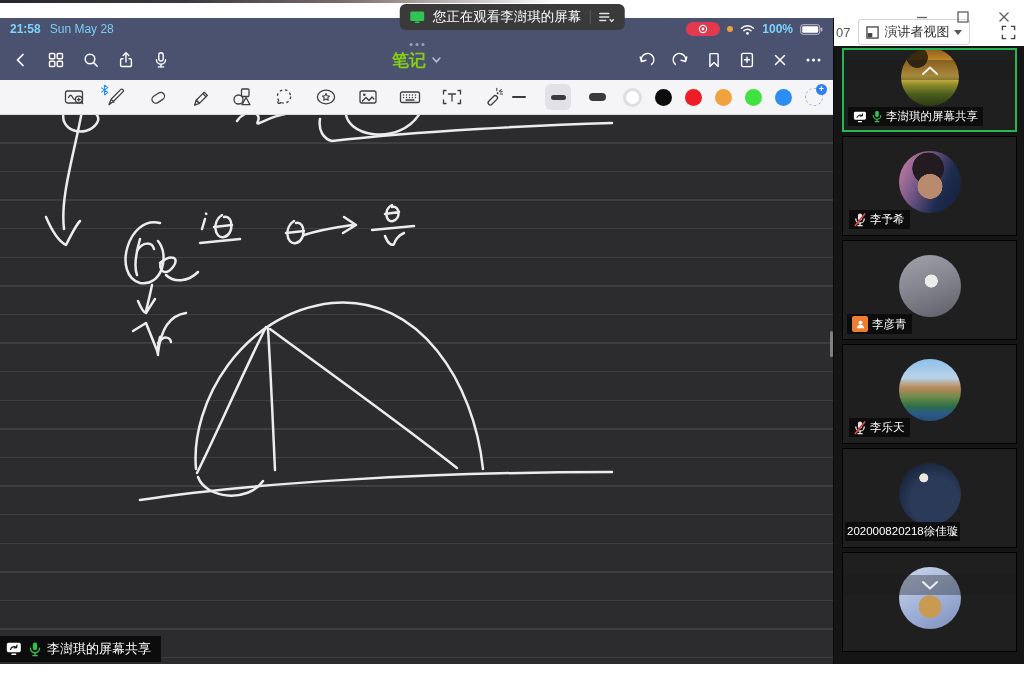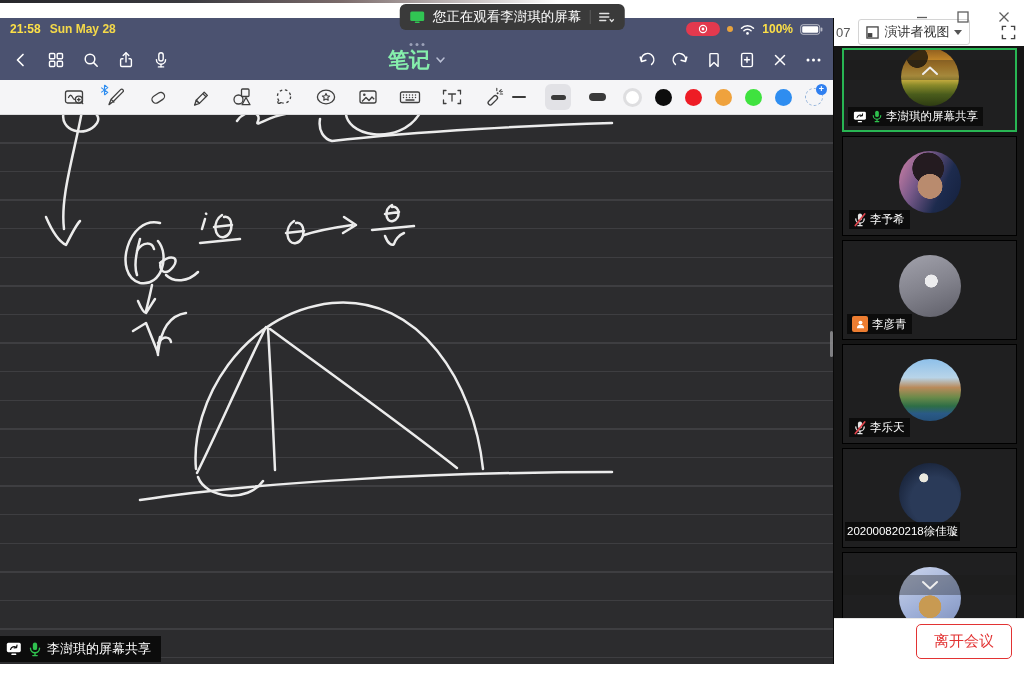"21:58" .sbar { color: #fde047 -> #7dd3fc }
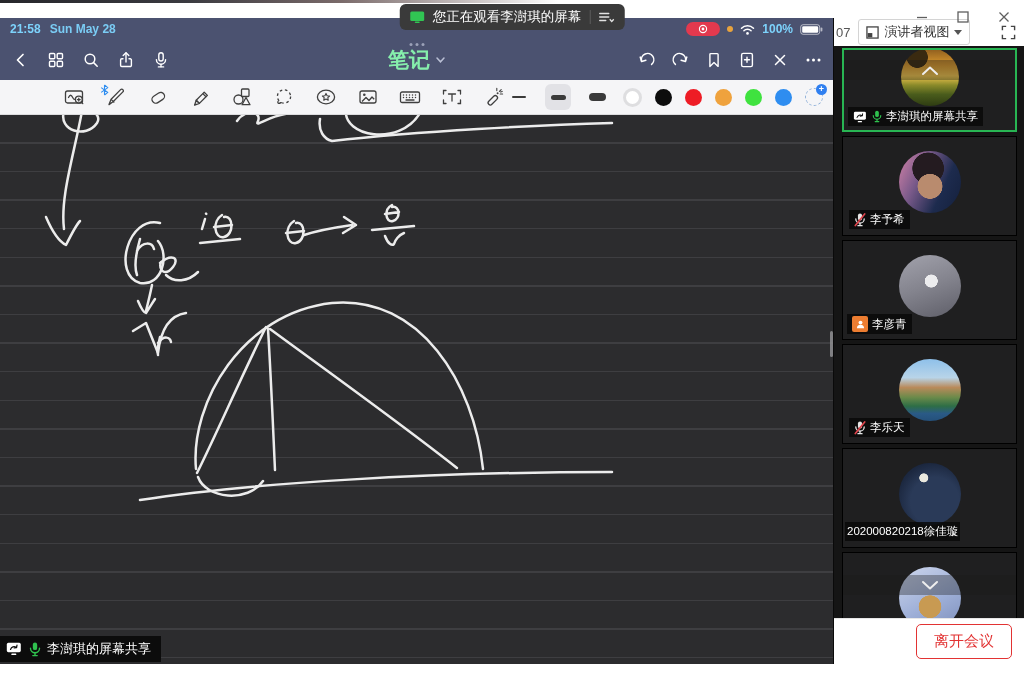"Sun May 28" .sbar .date { font-weight: bold -> normal }
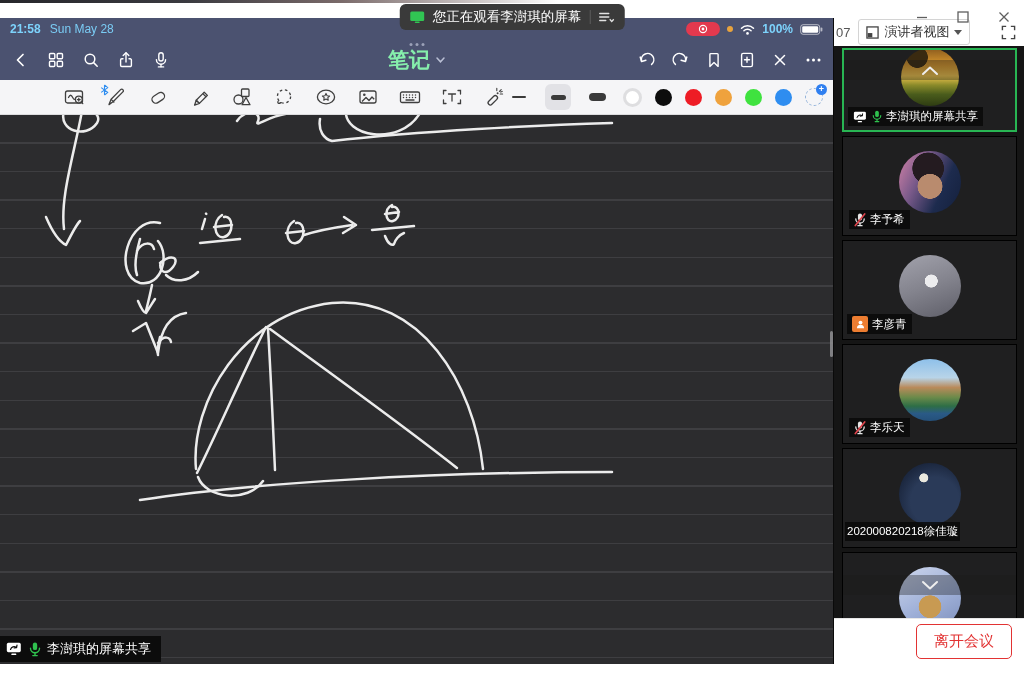"笔记" .nav-title { color: #86efac -> #84cc16; font-size: 21px -> 17px }
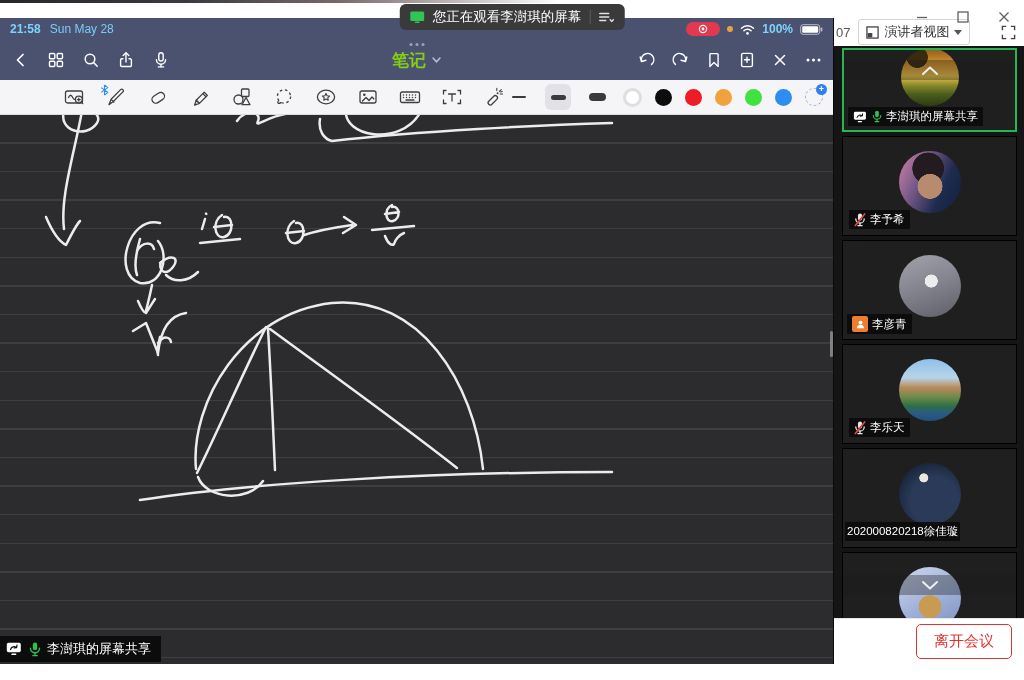"离开会议" div.sb-foot { html: <div> <button>离开会议</button> </div> -> none }
